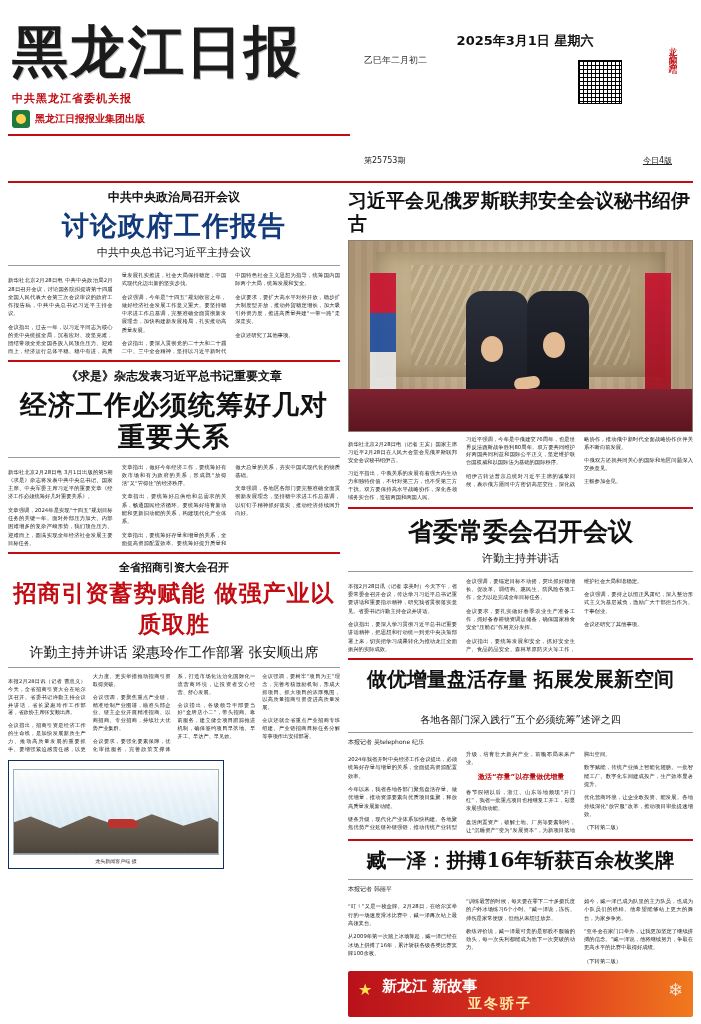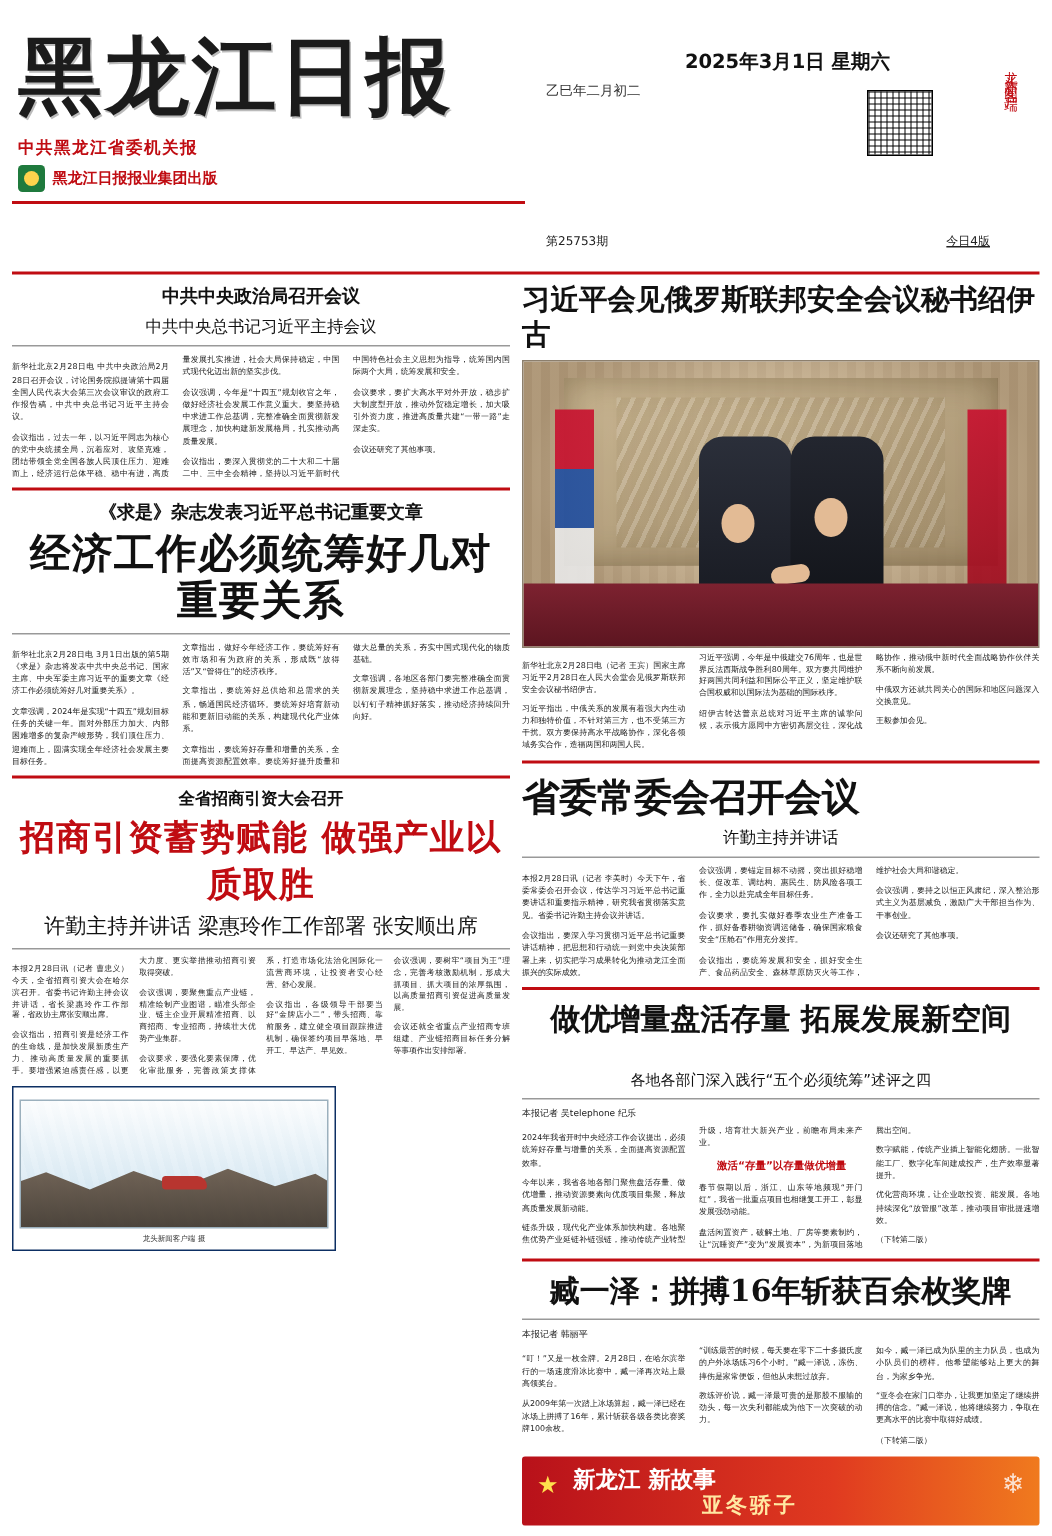"今日4版" .mh-pages { right: 26px -> 14px }
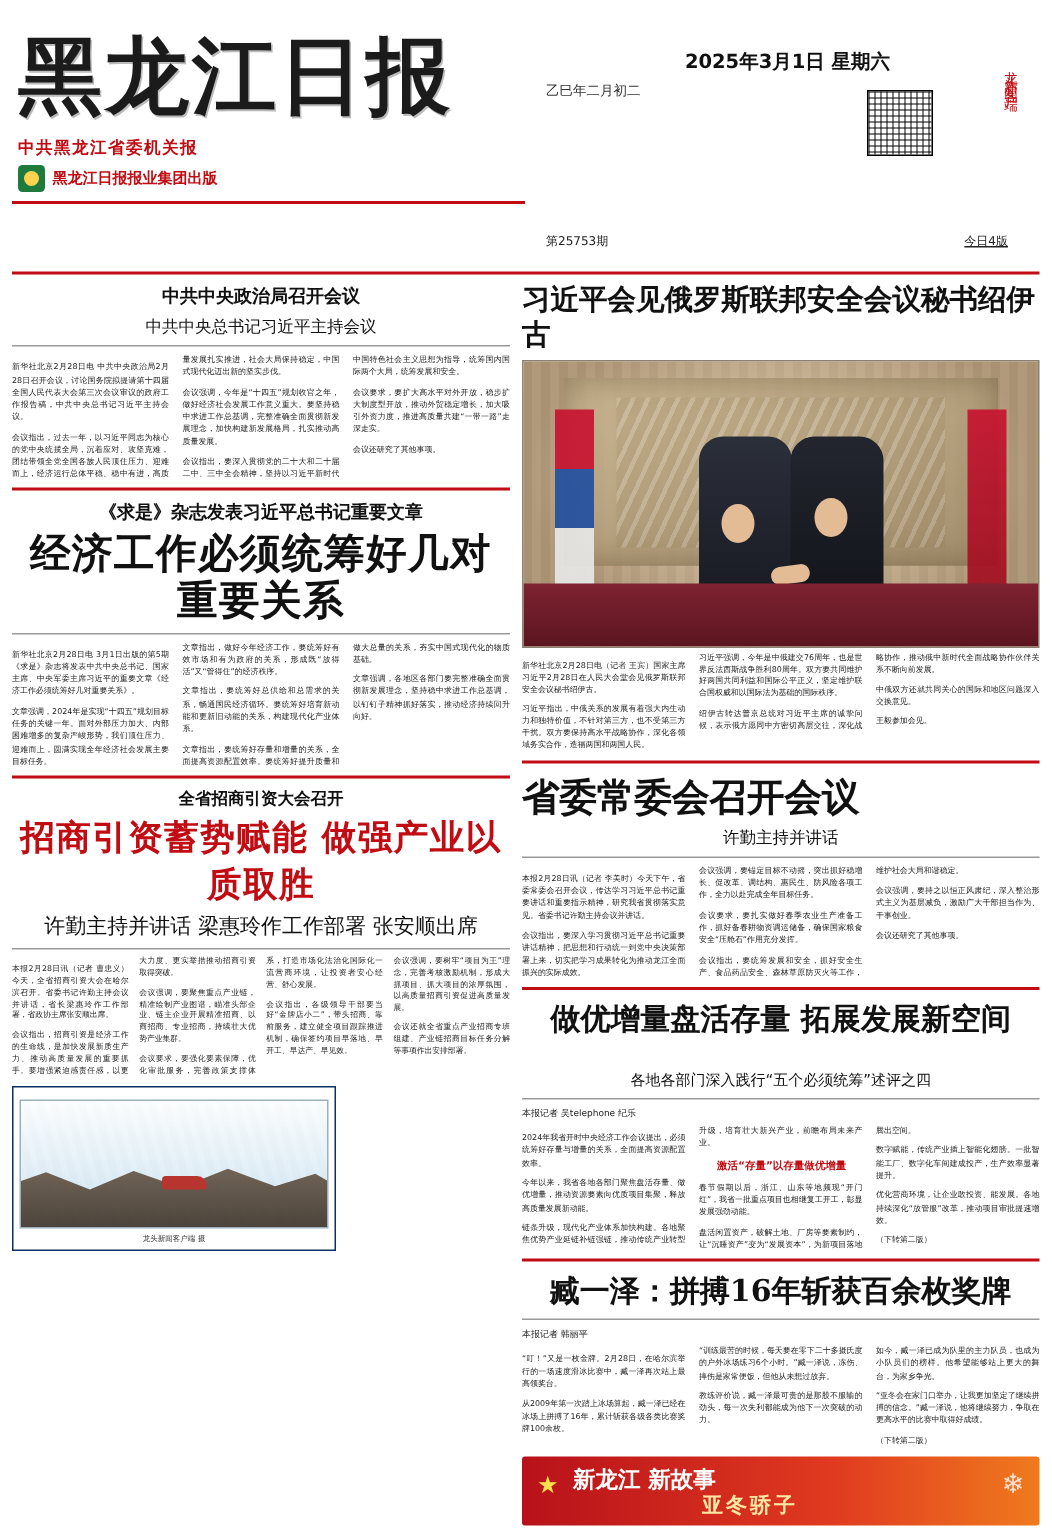"讨论政府工作报告" div.headline { html: none -> <div>讨论政府工作报告</div> }
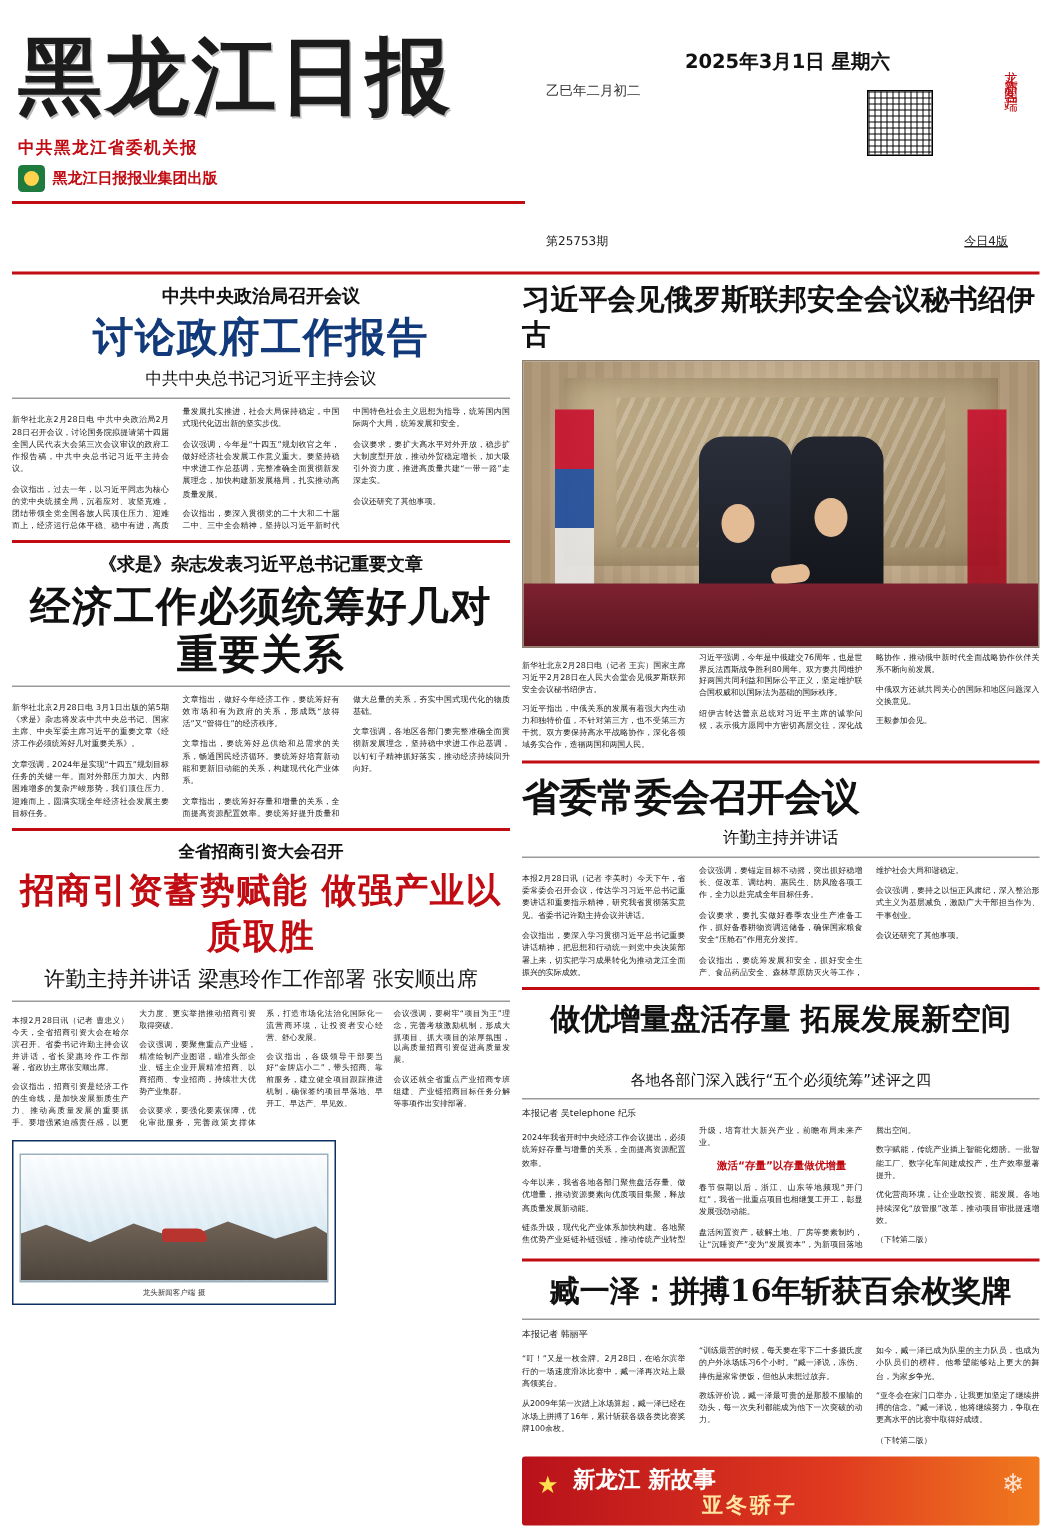"省委常委会召开会议" .pm-head { text-align: left -> center }
